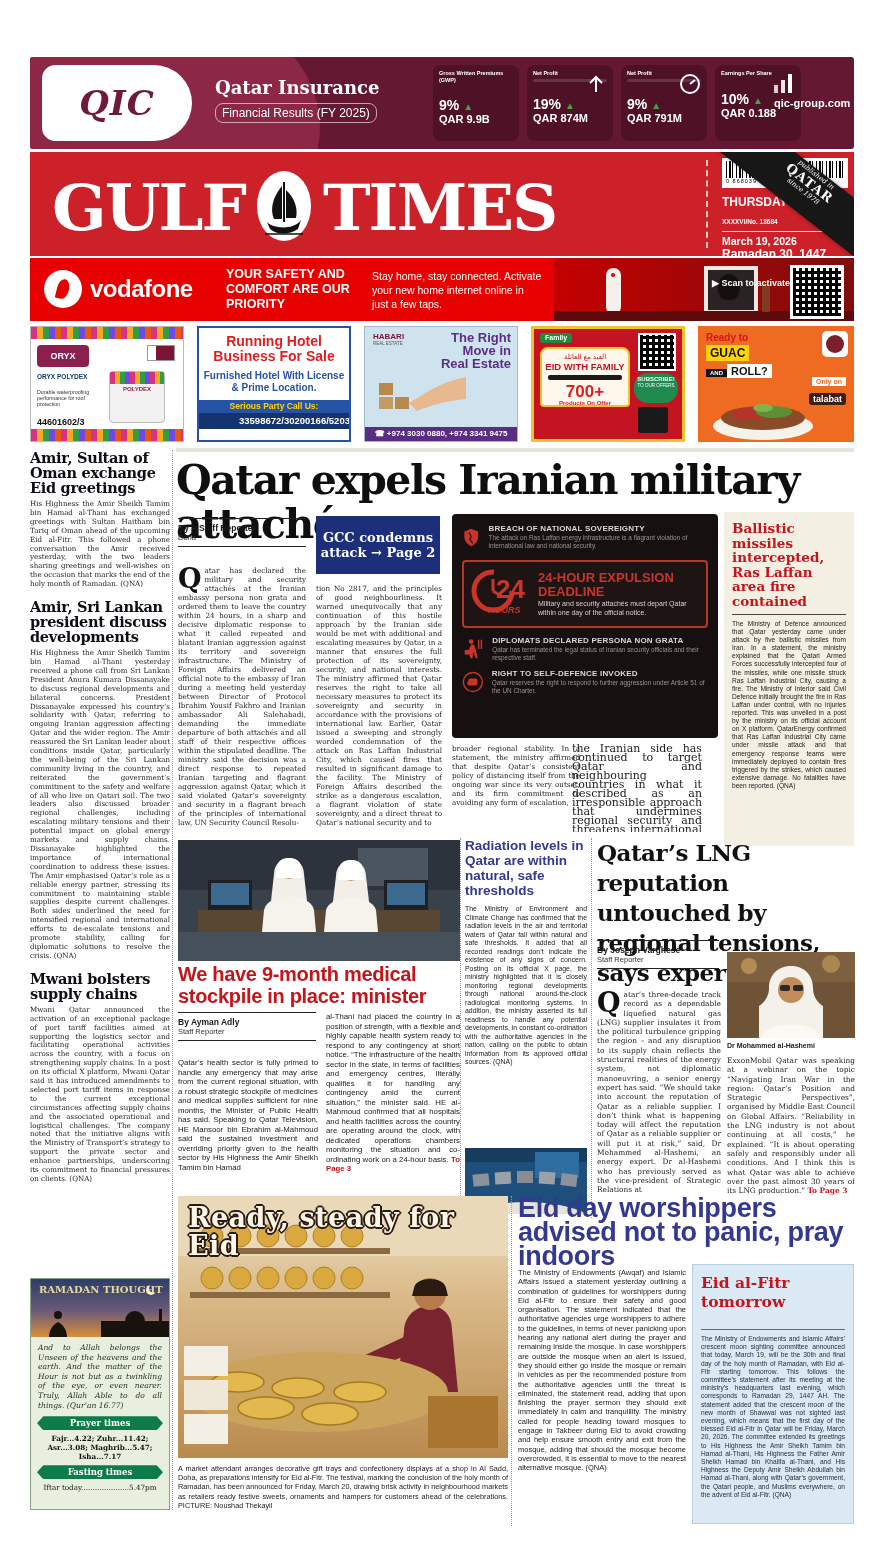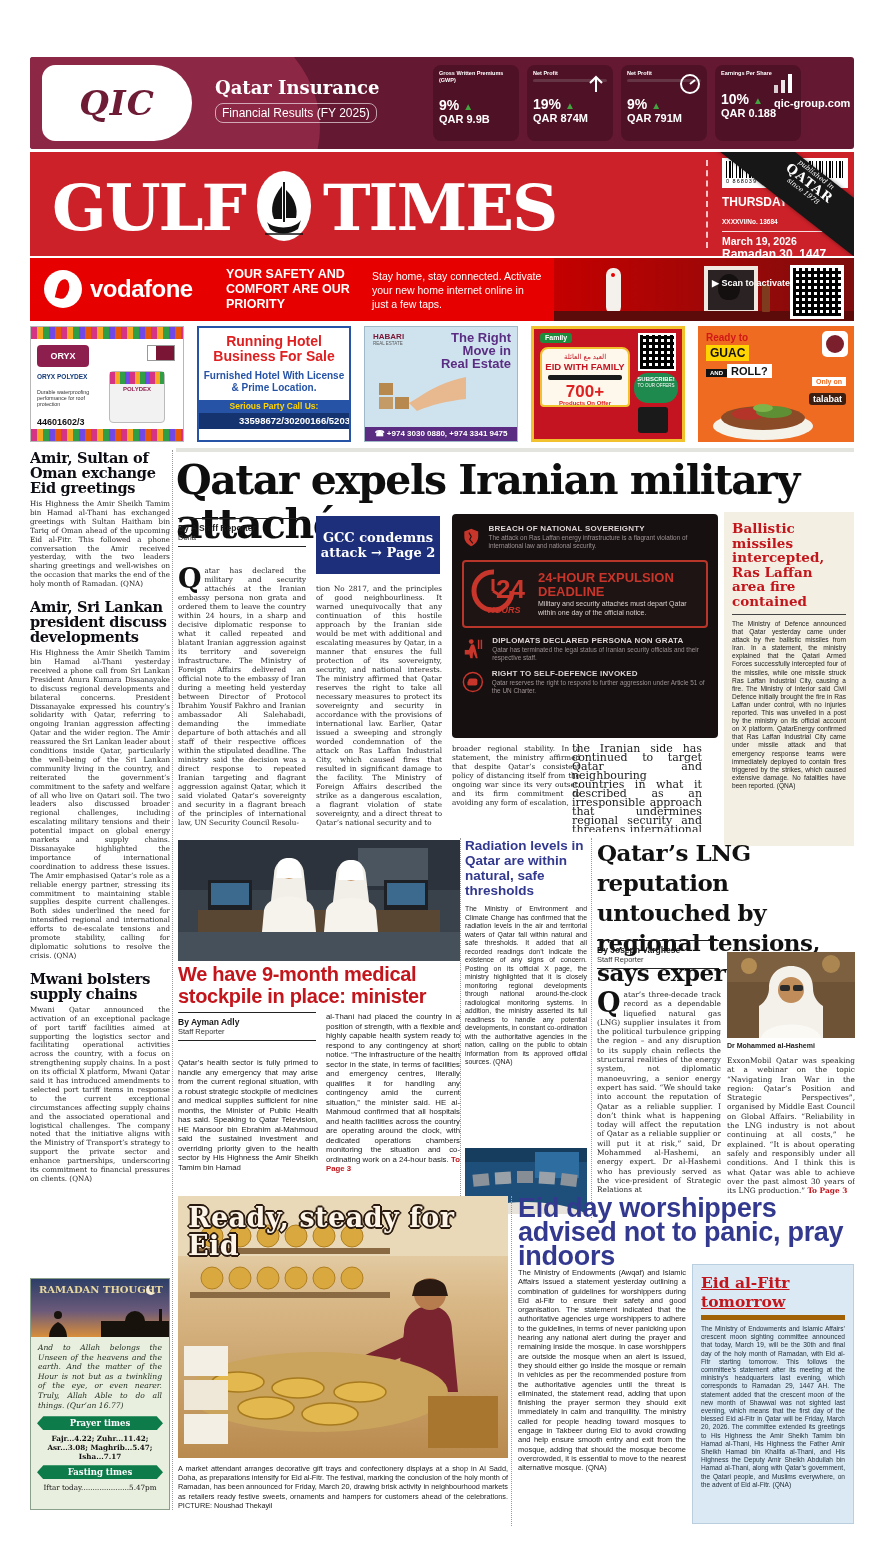"Eid al-Fitr tomorrow" div.serif { border-bottom: 5px solid #a16207 -> 1px solid #a16207; padding-bottom: 4px -> 18px; text-decoration: underline -> none }
